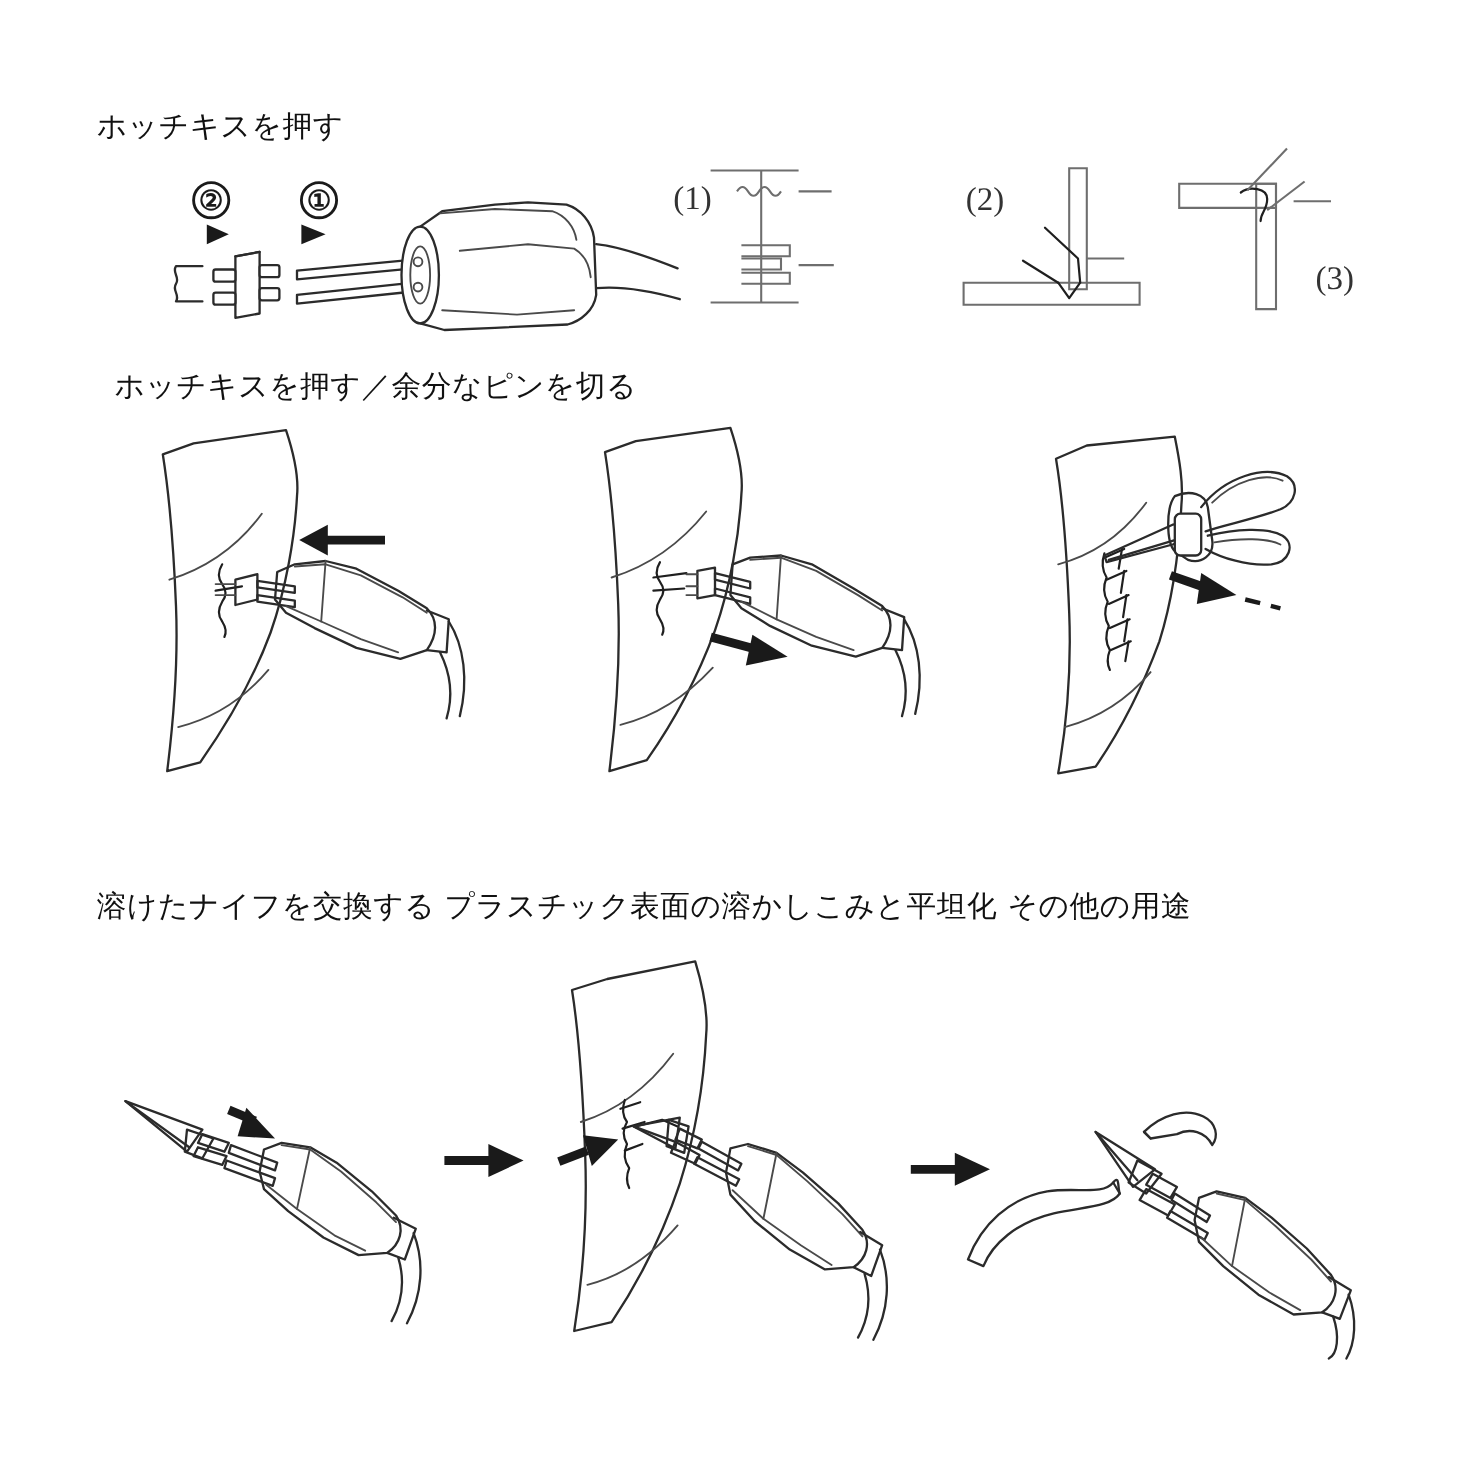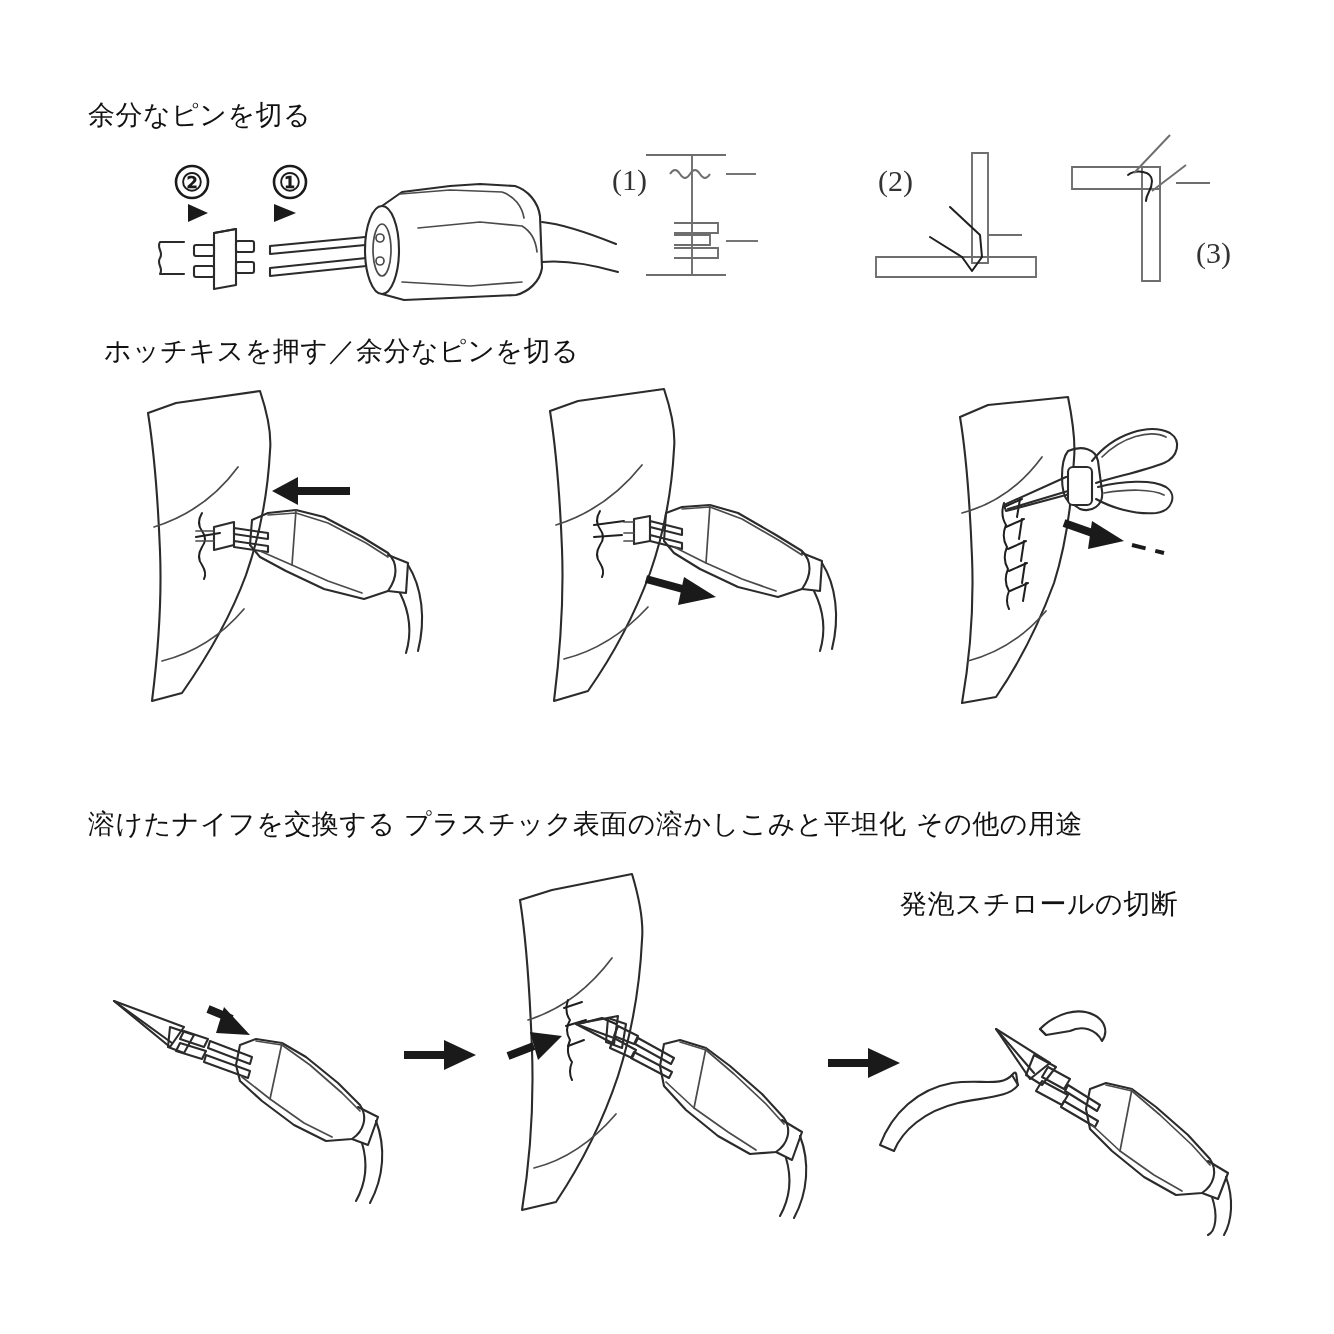"余分なピンを切る" div.heading { text: 余分なピンを切る -> ホッチキスを押す }
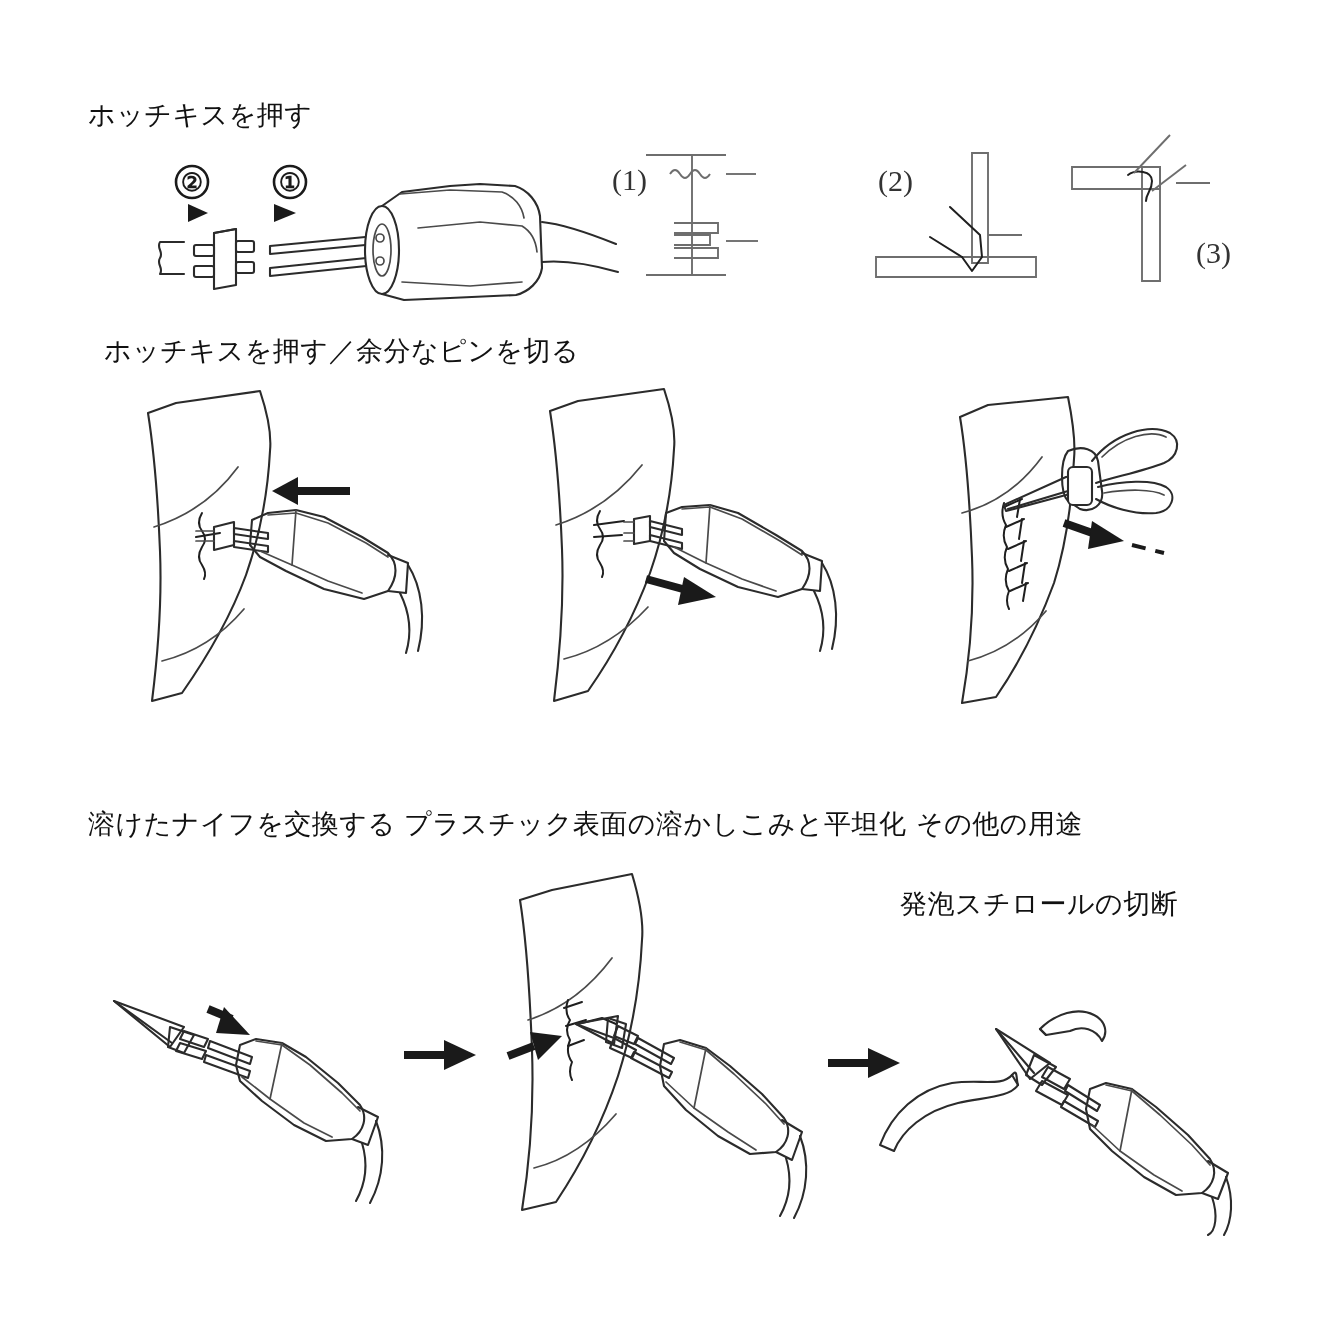"発泡スチロールの切断" div.heading { html: <div>発泡スチロールの切断</div> -> none }
